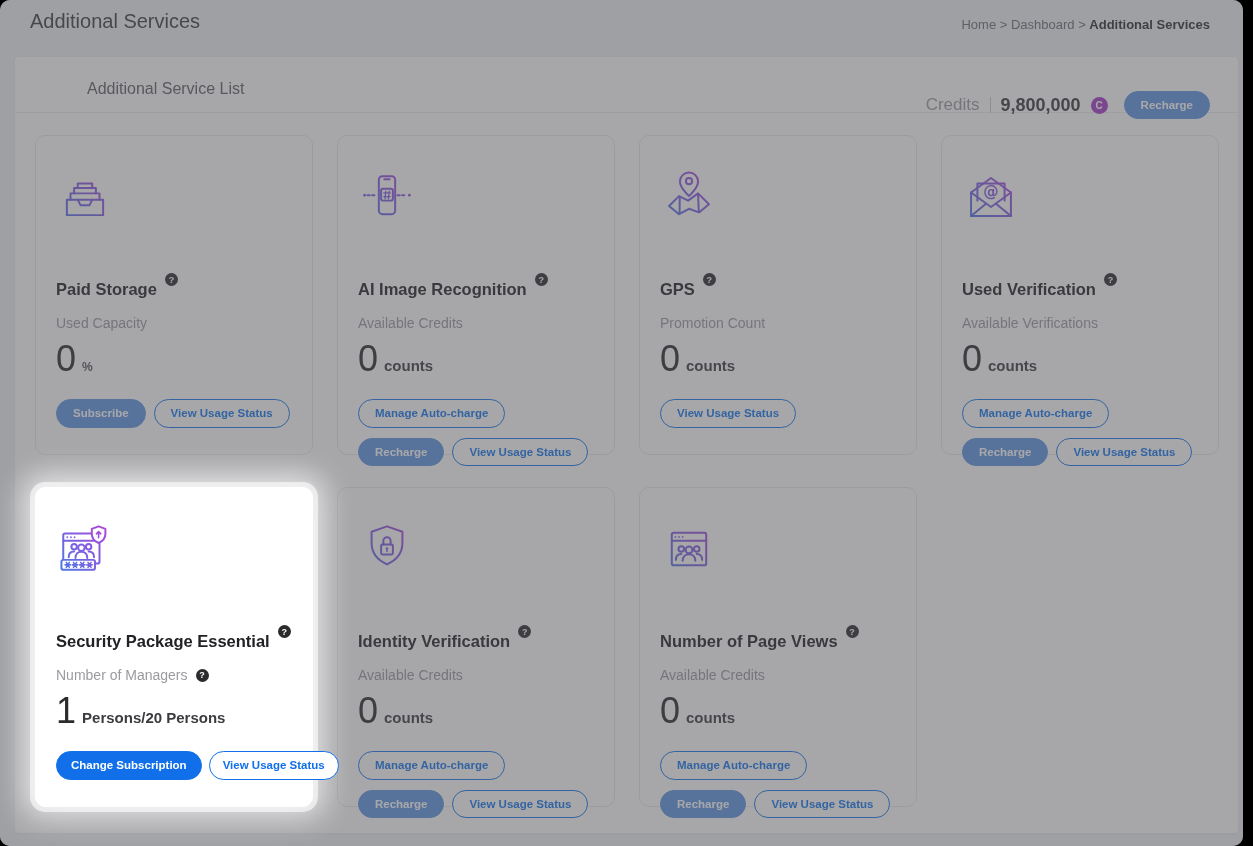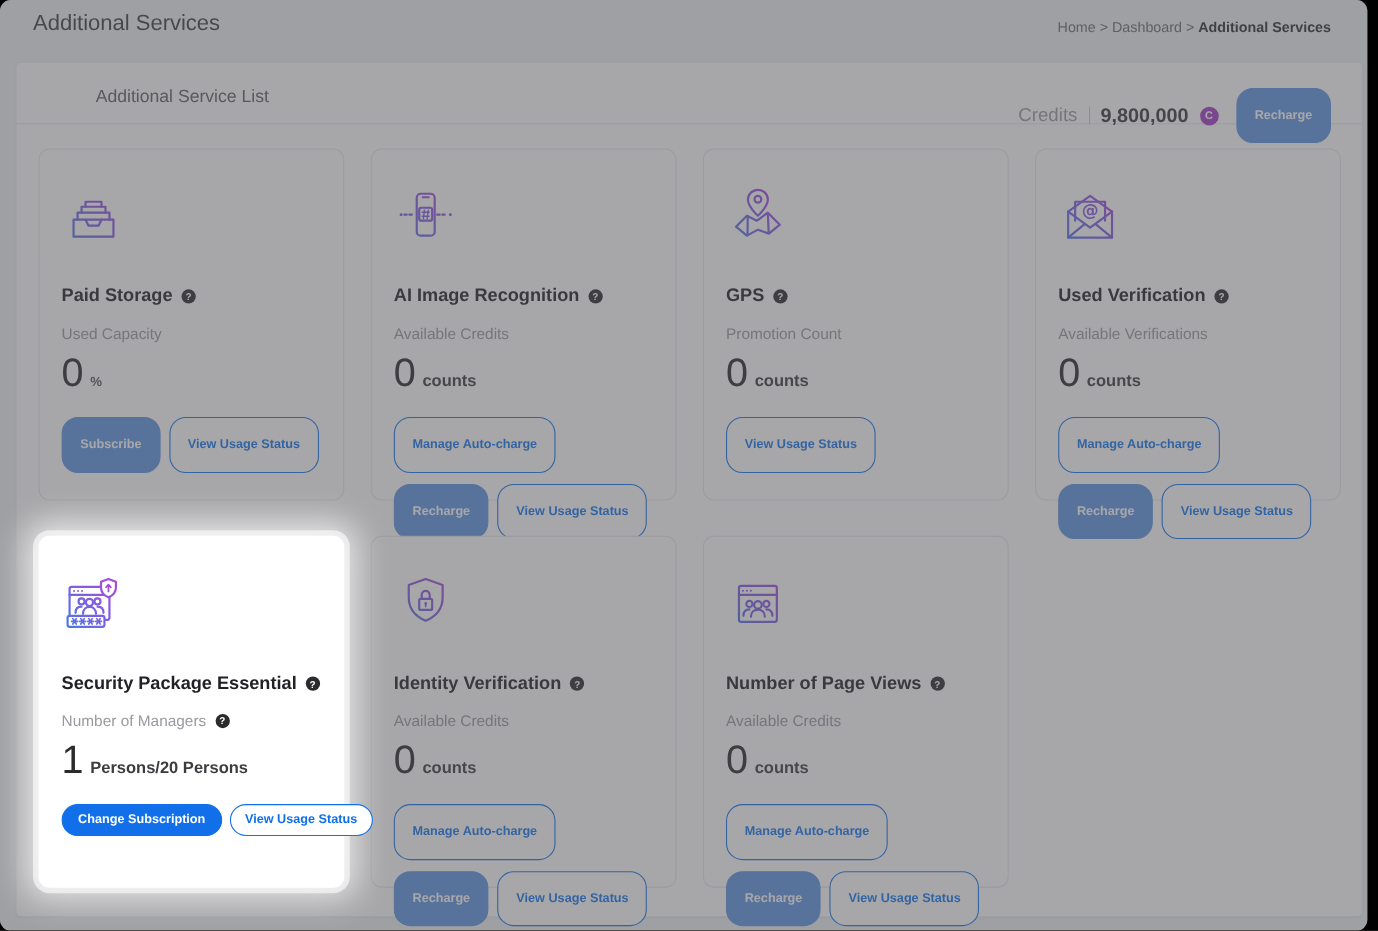"Recharge" .pill { padding: 18px 16px -> 7px 16px }
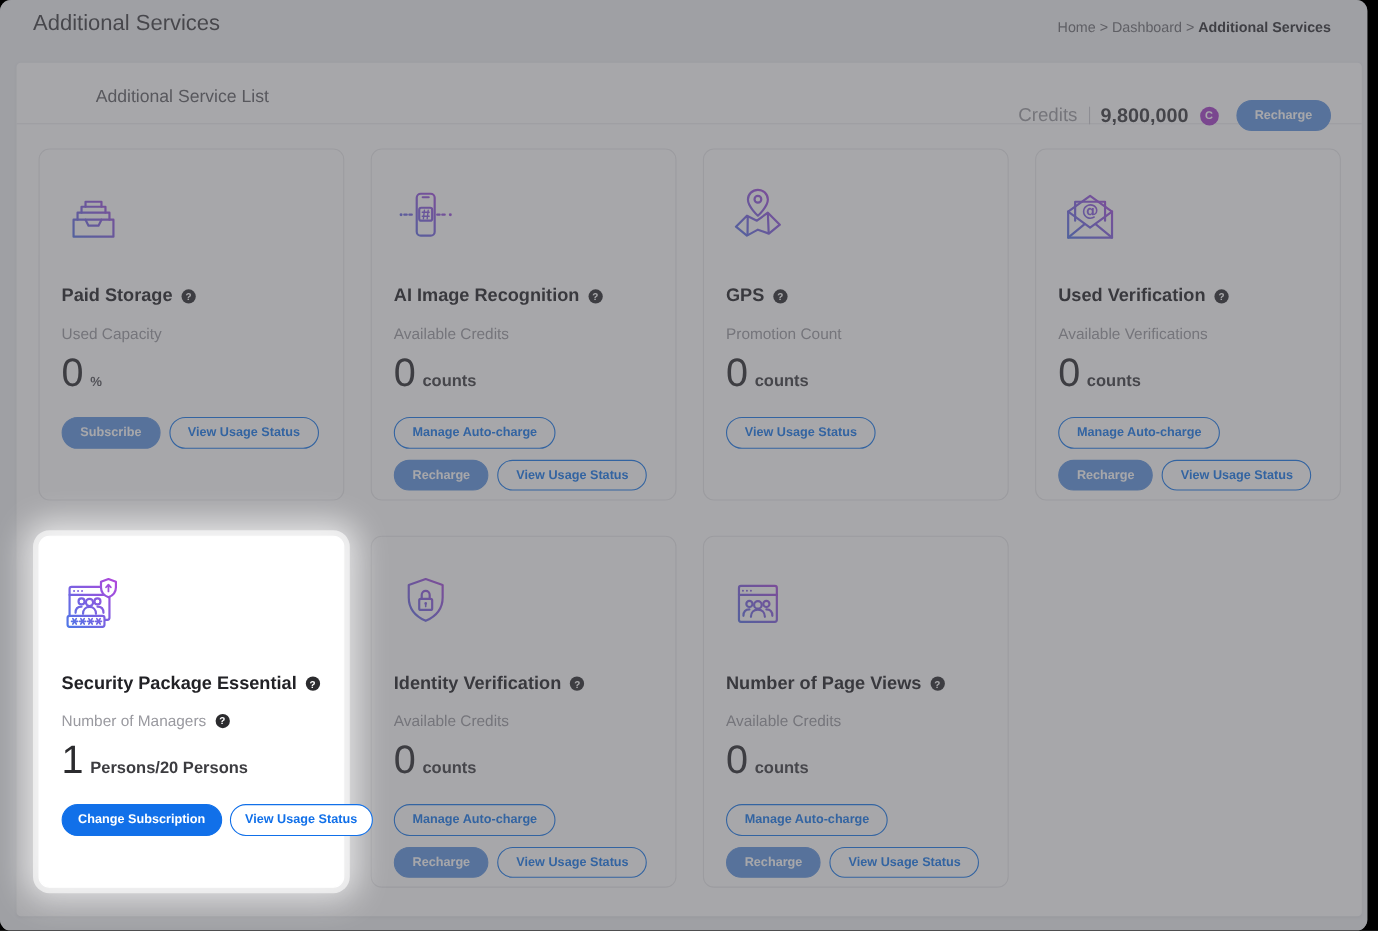"Paid Storage" .card-title { margin-top: none -> 20px }
